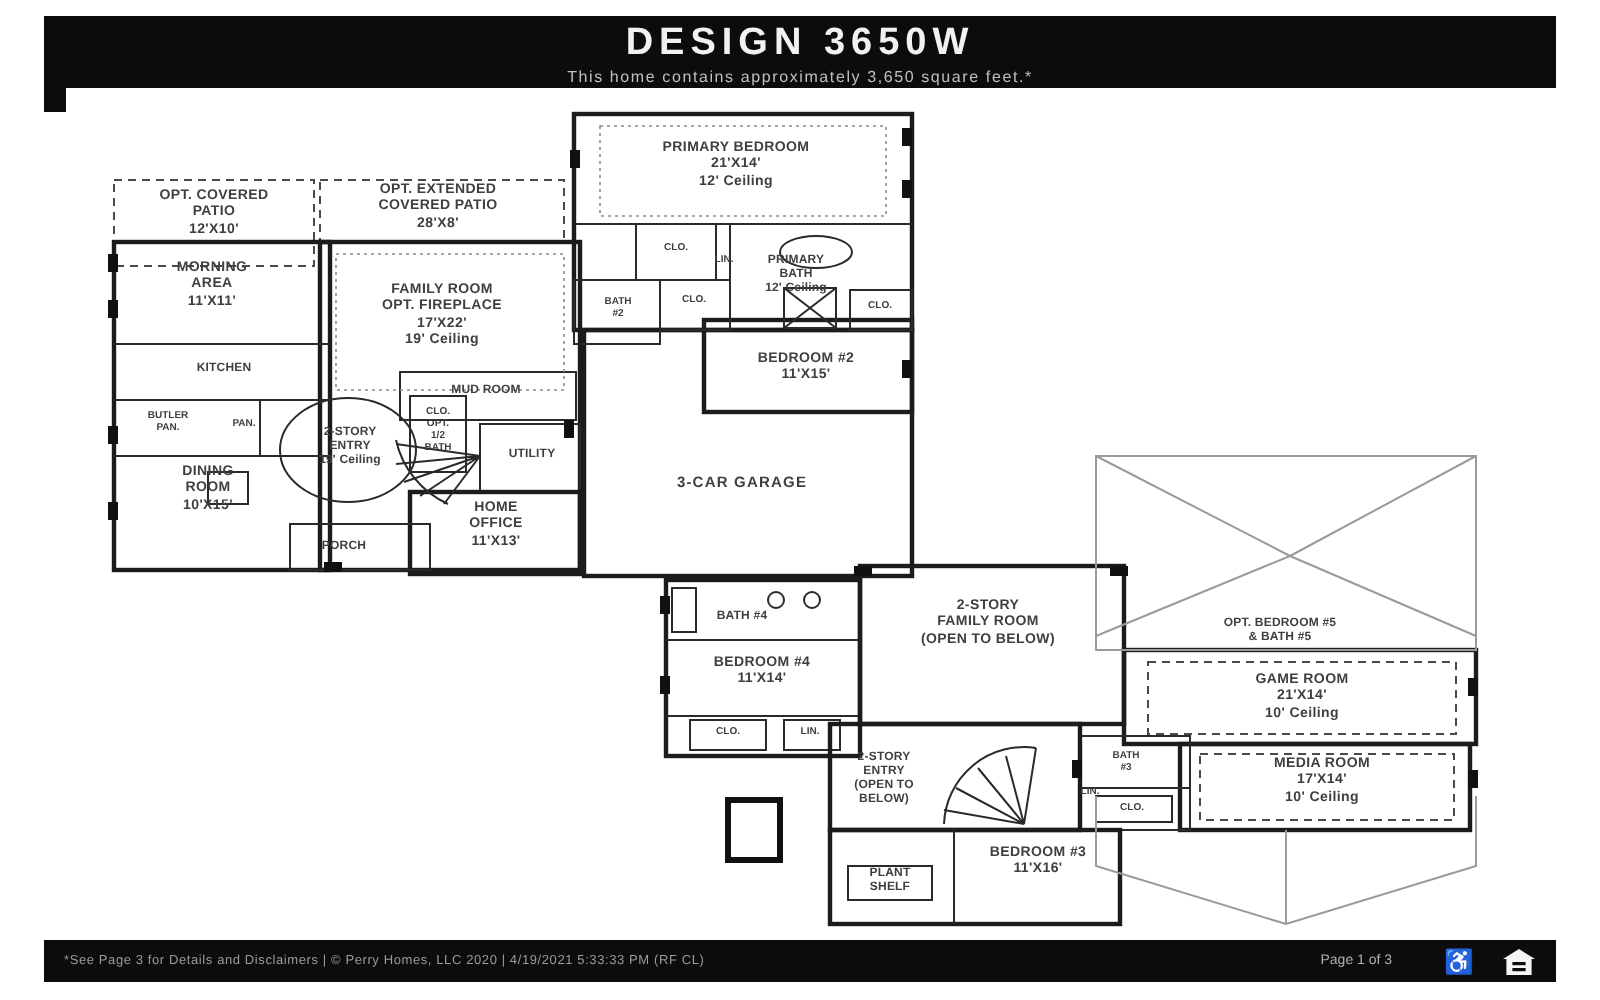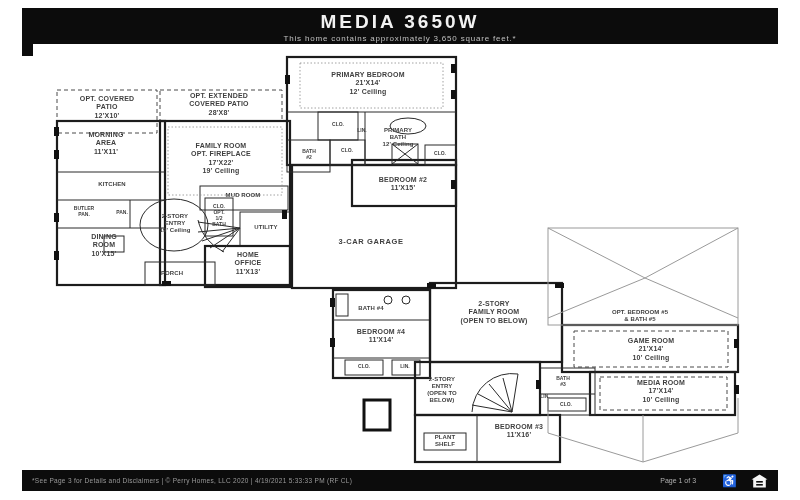"MEDIA 3650W" div.title { text: MEDIA -> DESIGN }
